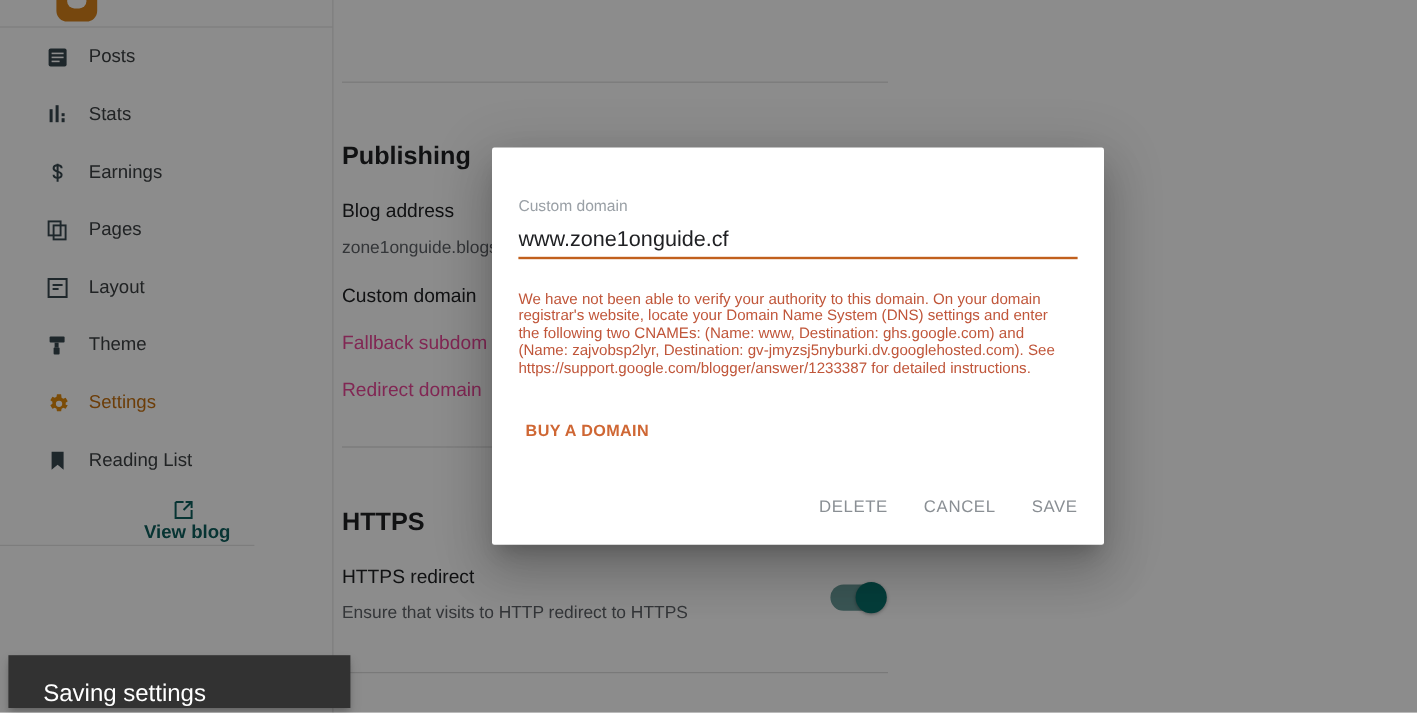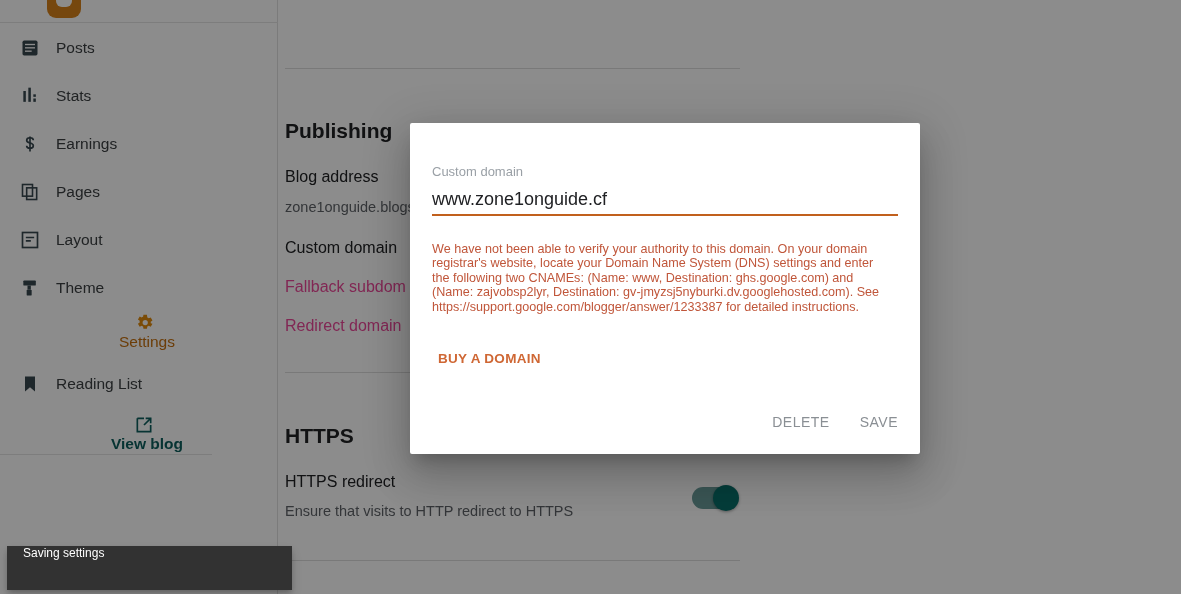"Posts" .nav-item { padding-left: 10px -> 28px }
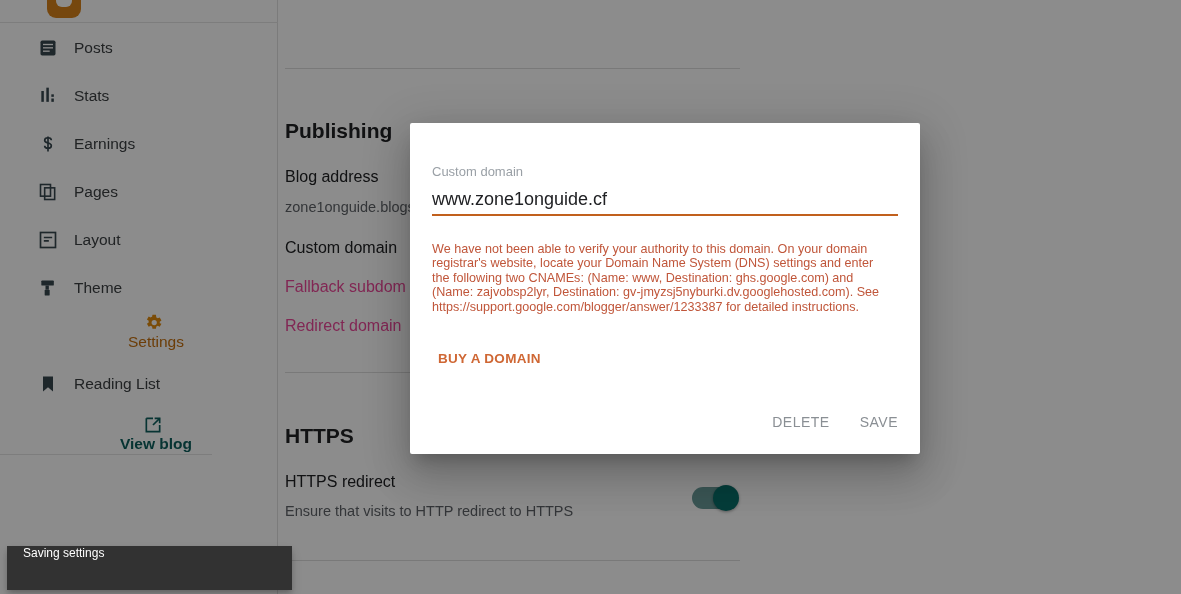"Settings" .nav-item.active { flex-direction: column -> none }
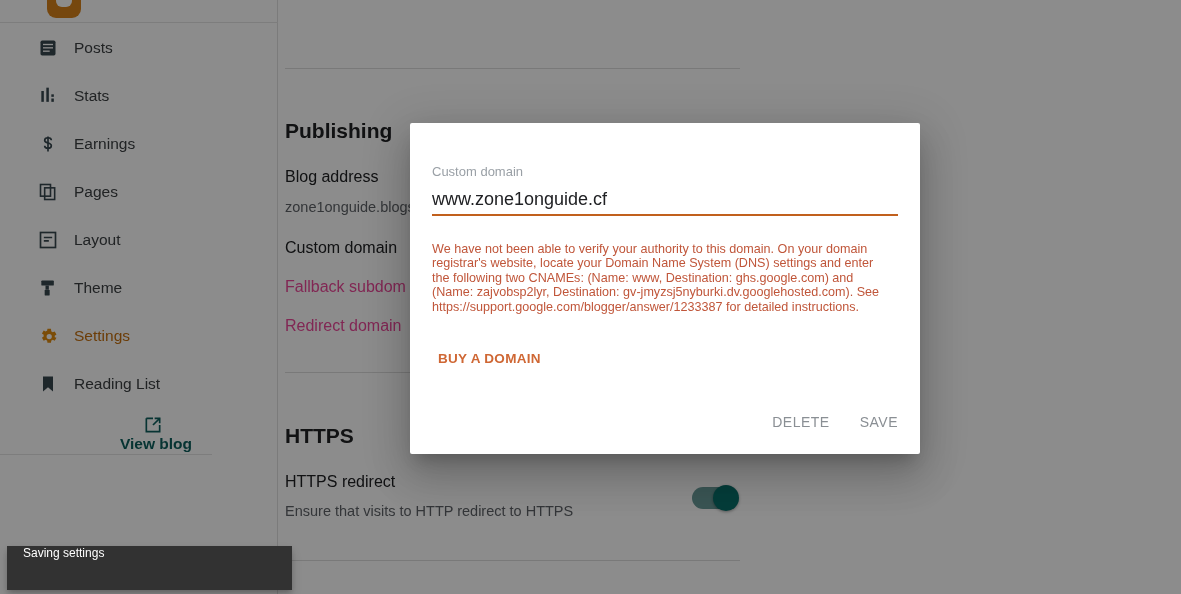"CANCEL" button.dlg-btn { html: none -> <button>CANCEL</button> }
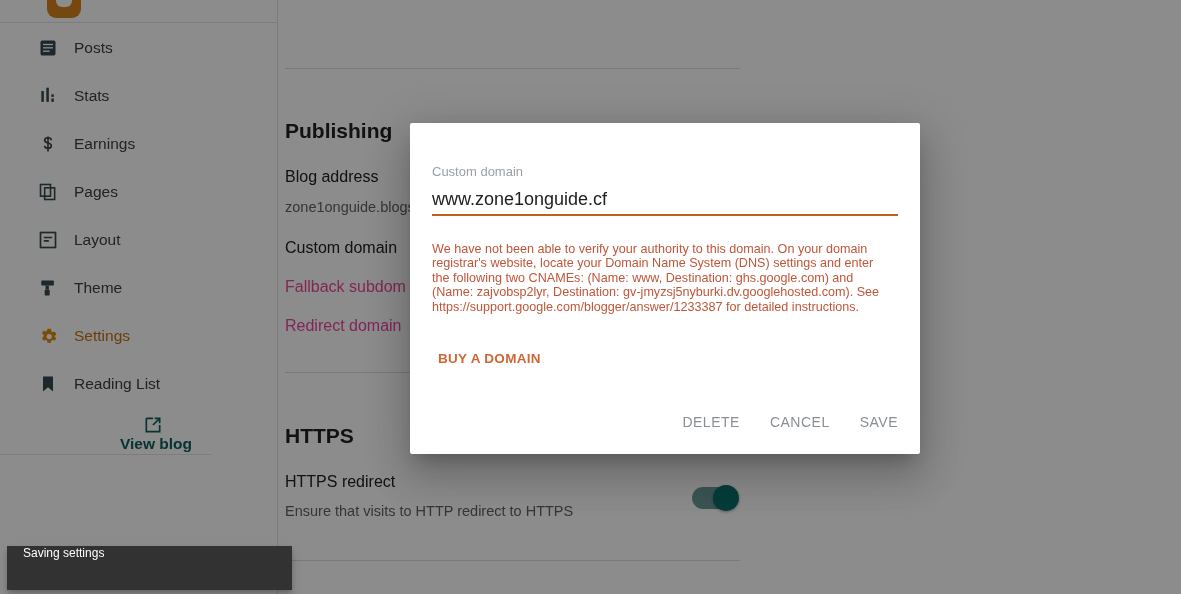"Saving settings" .toast { align-items: flex-start -> flex-end; font-size: 12px -> 20px; padding-left: 16px -> 29px }
